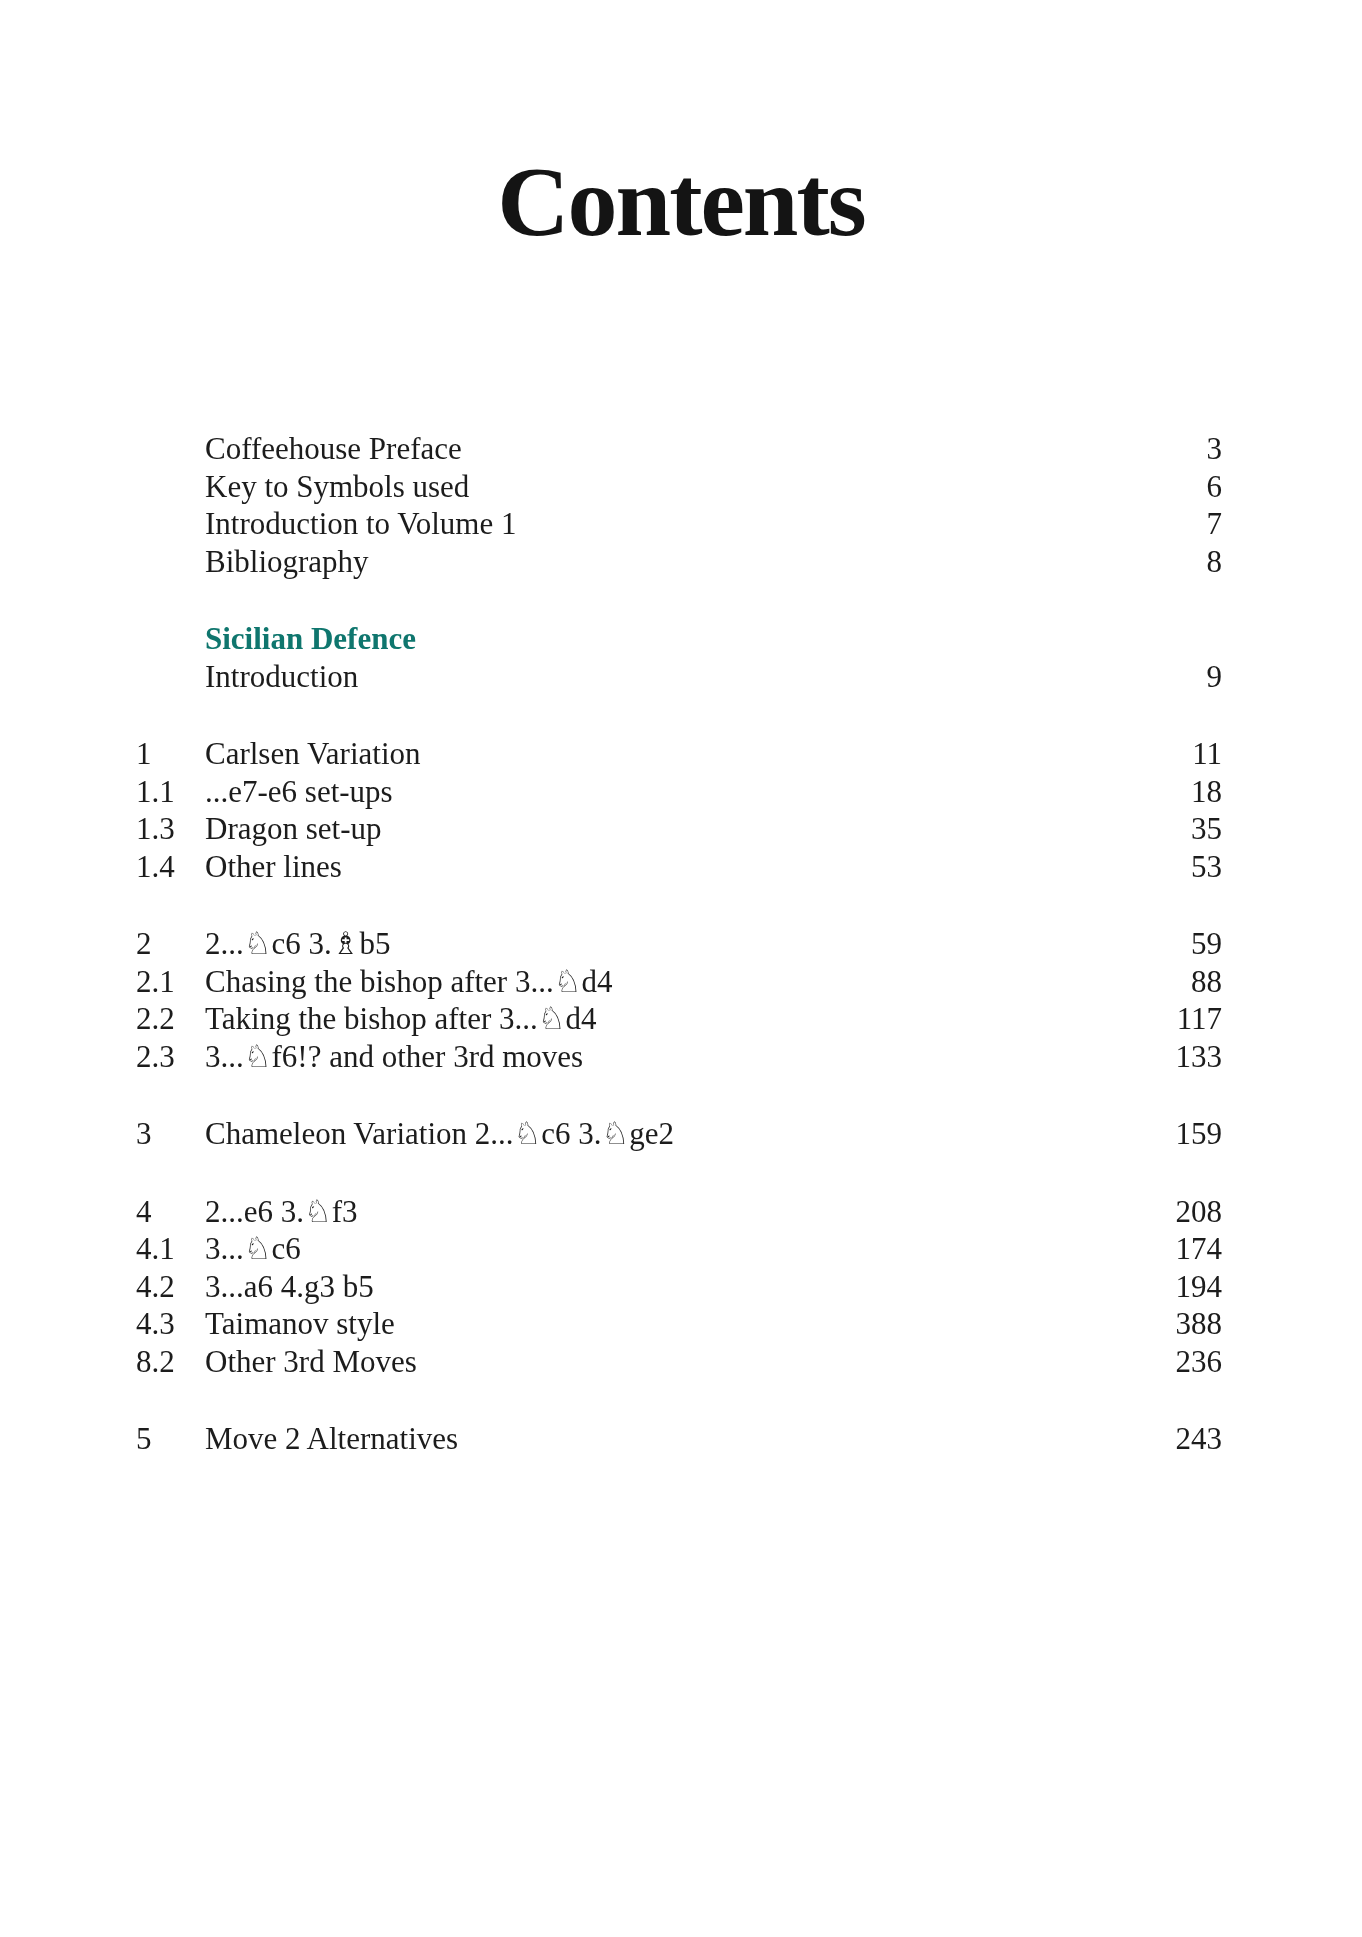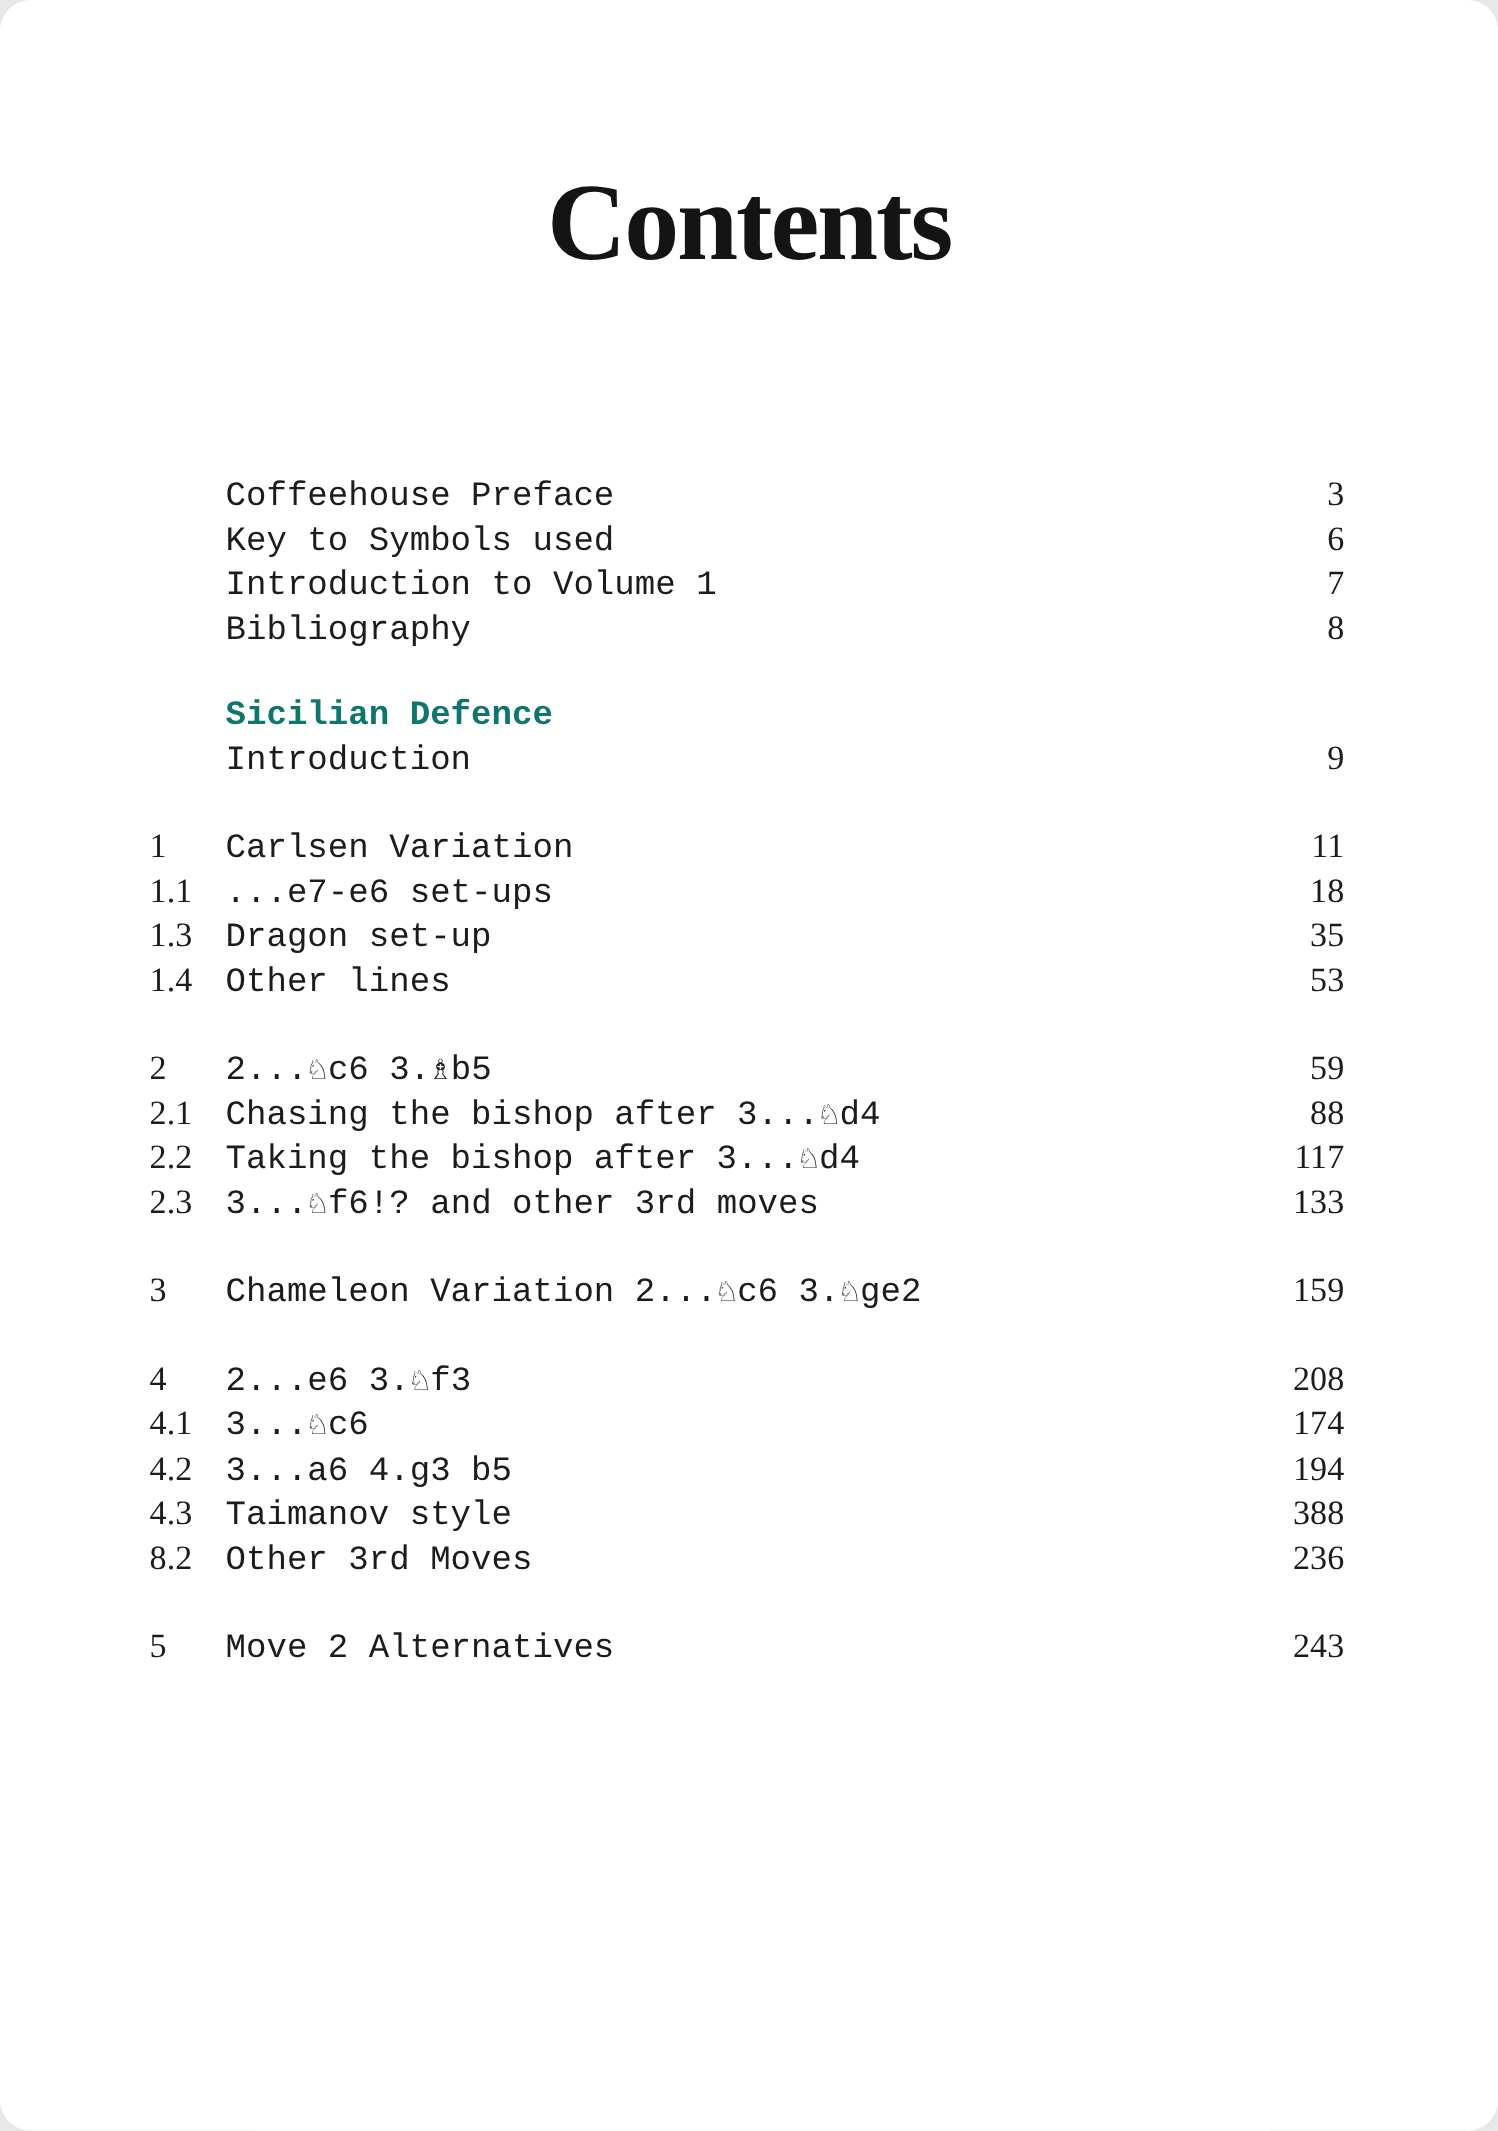"Contents" .page { border-radius: 28px -> none }
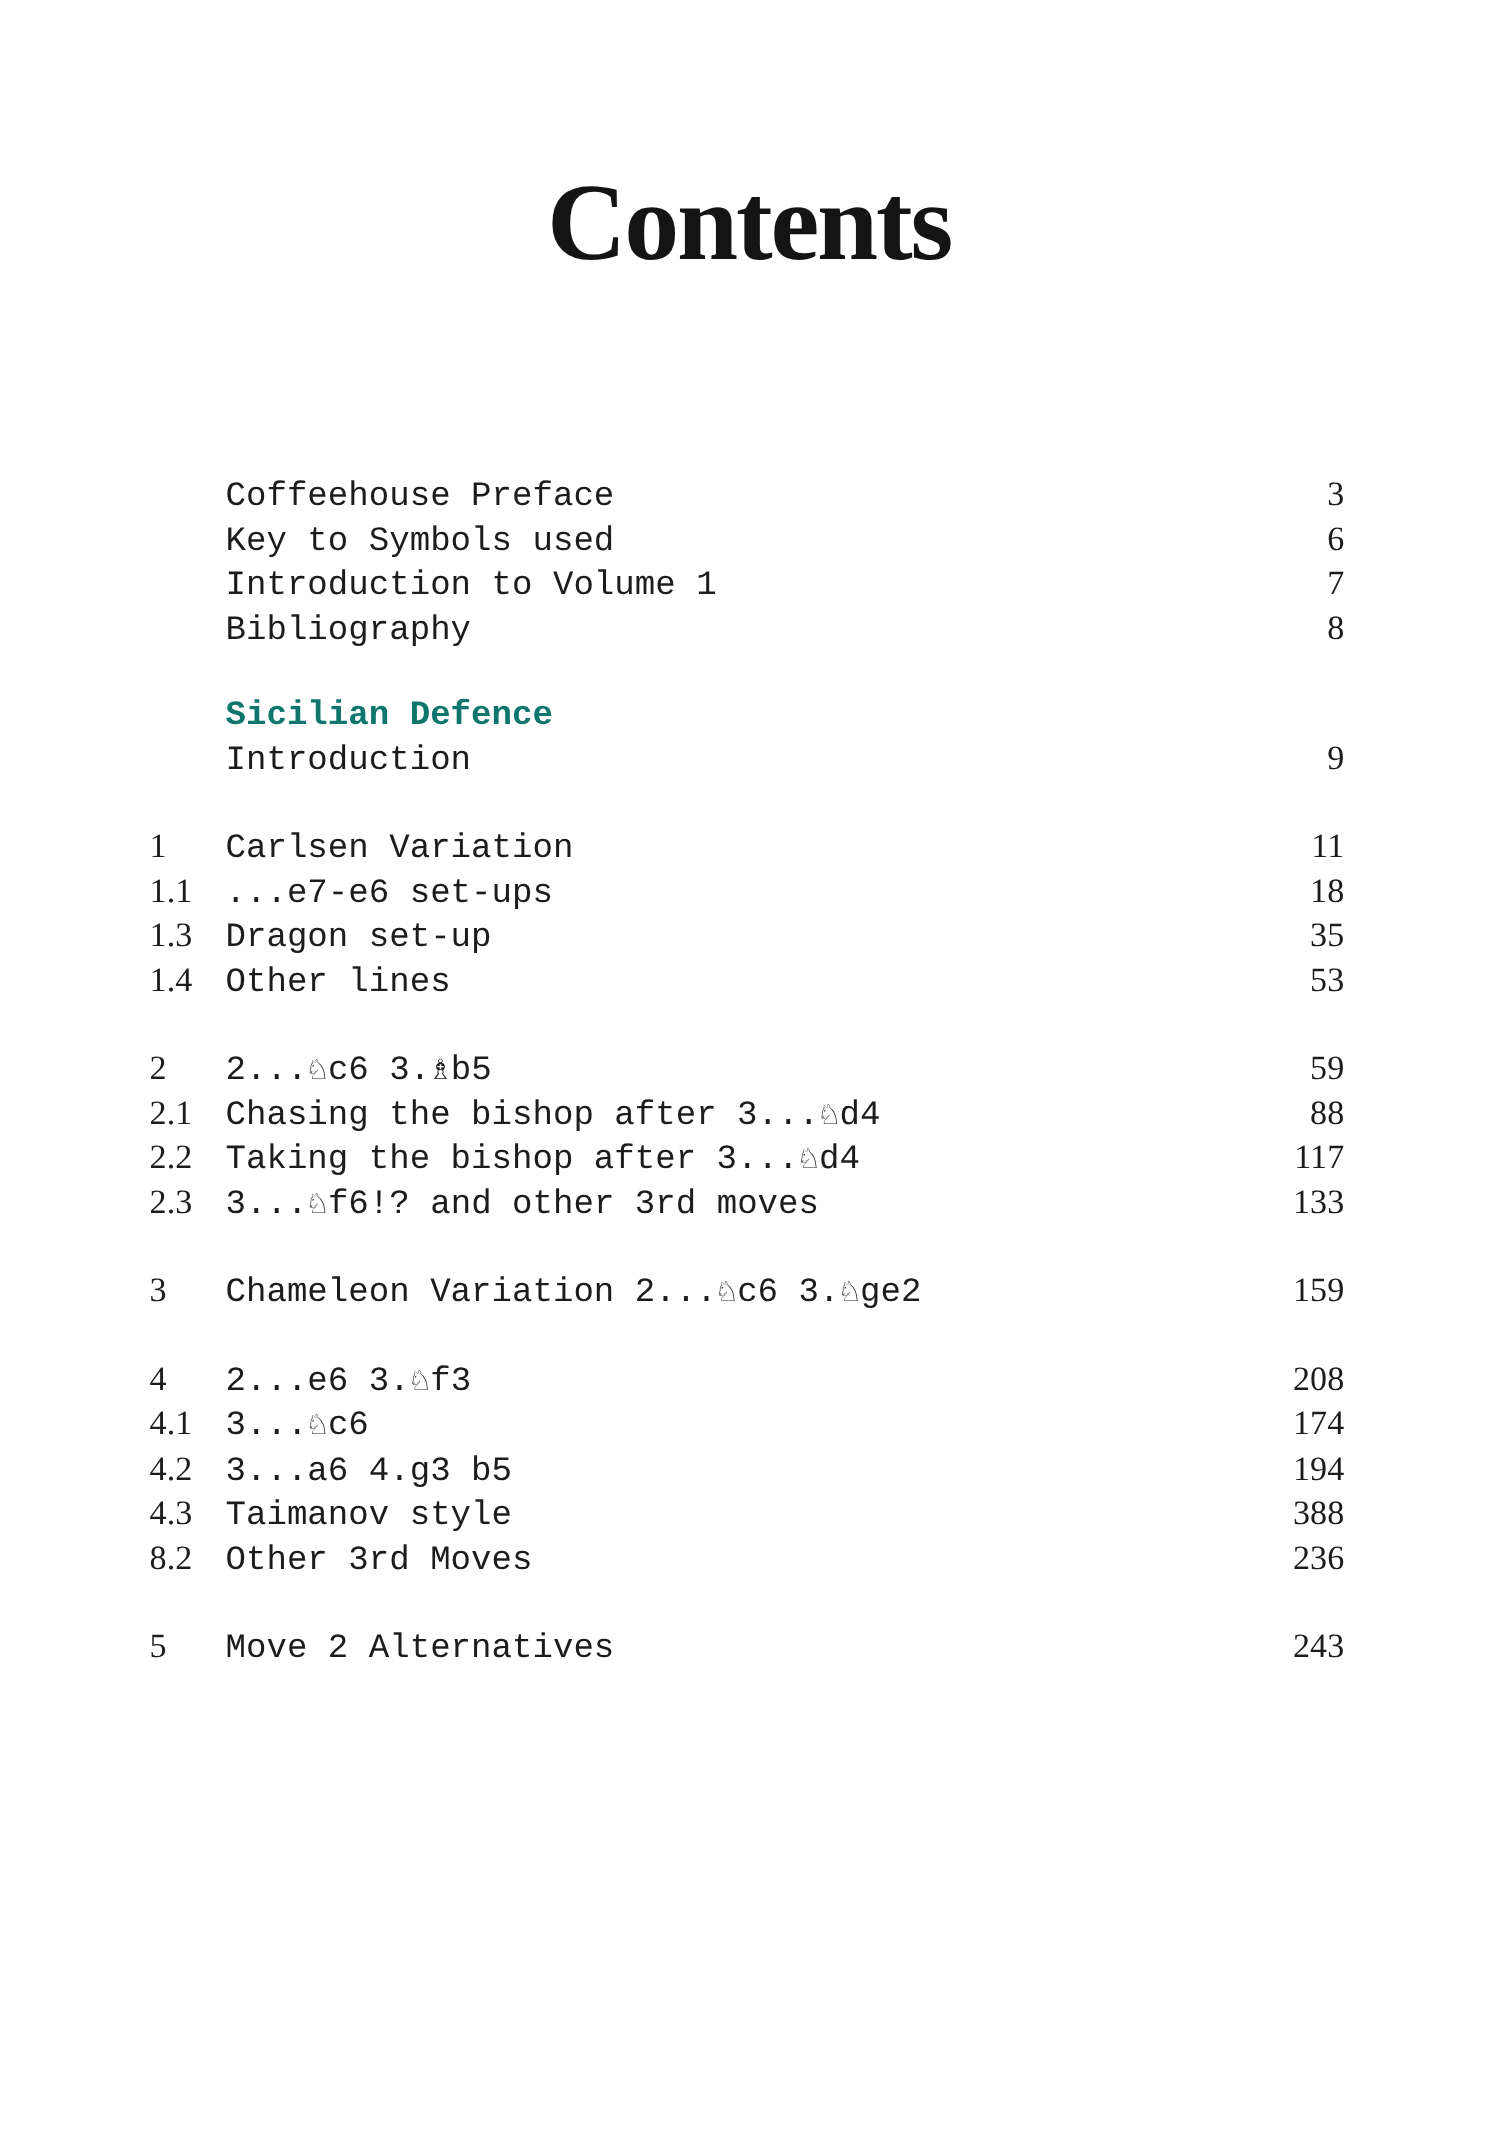"Coffeehouse Preface" .row .label { font-family: Liberation Mono, monospace -> Liberation Serif, serif }
